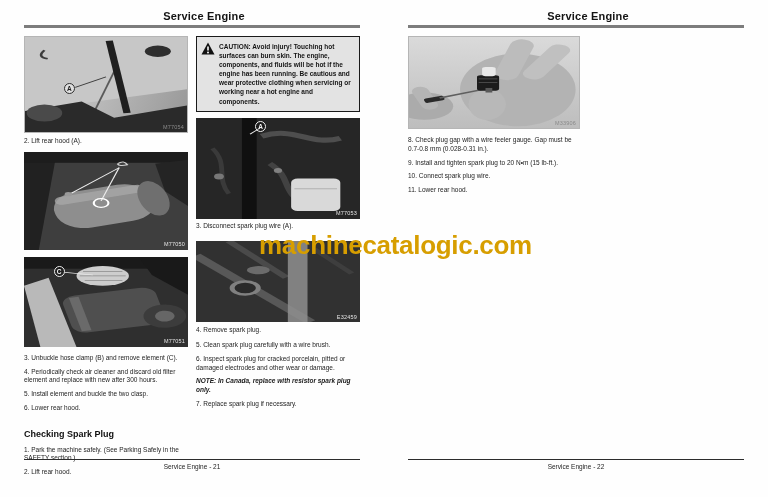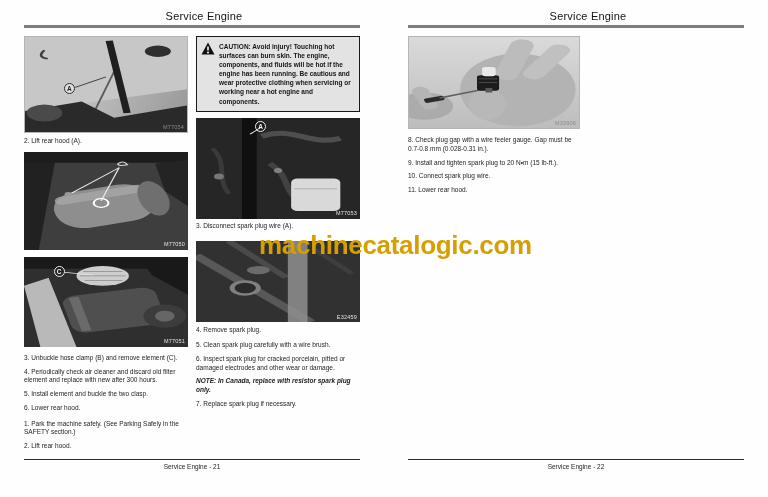"Service Engine" .page-title { font-weight: normal -> bold }
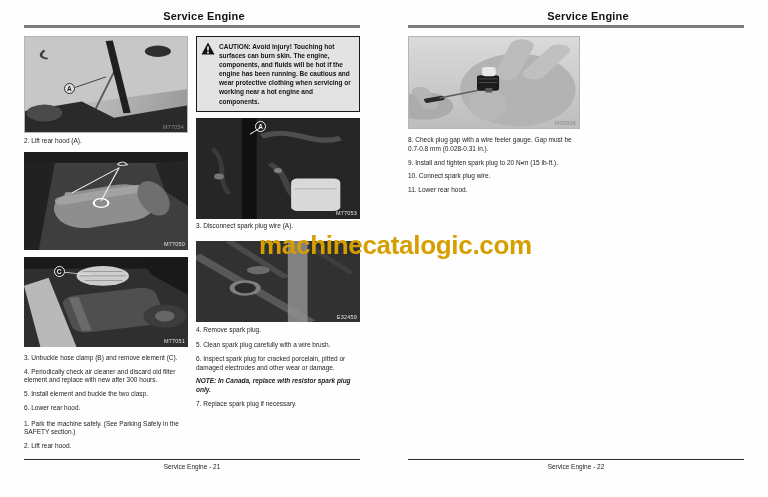"Checking Spark Plug" div.section-heading { html: none -> <div>Checking Spark Plug</div> }
